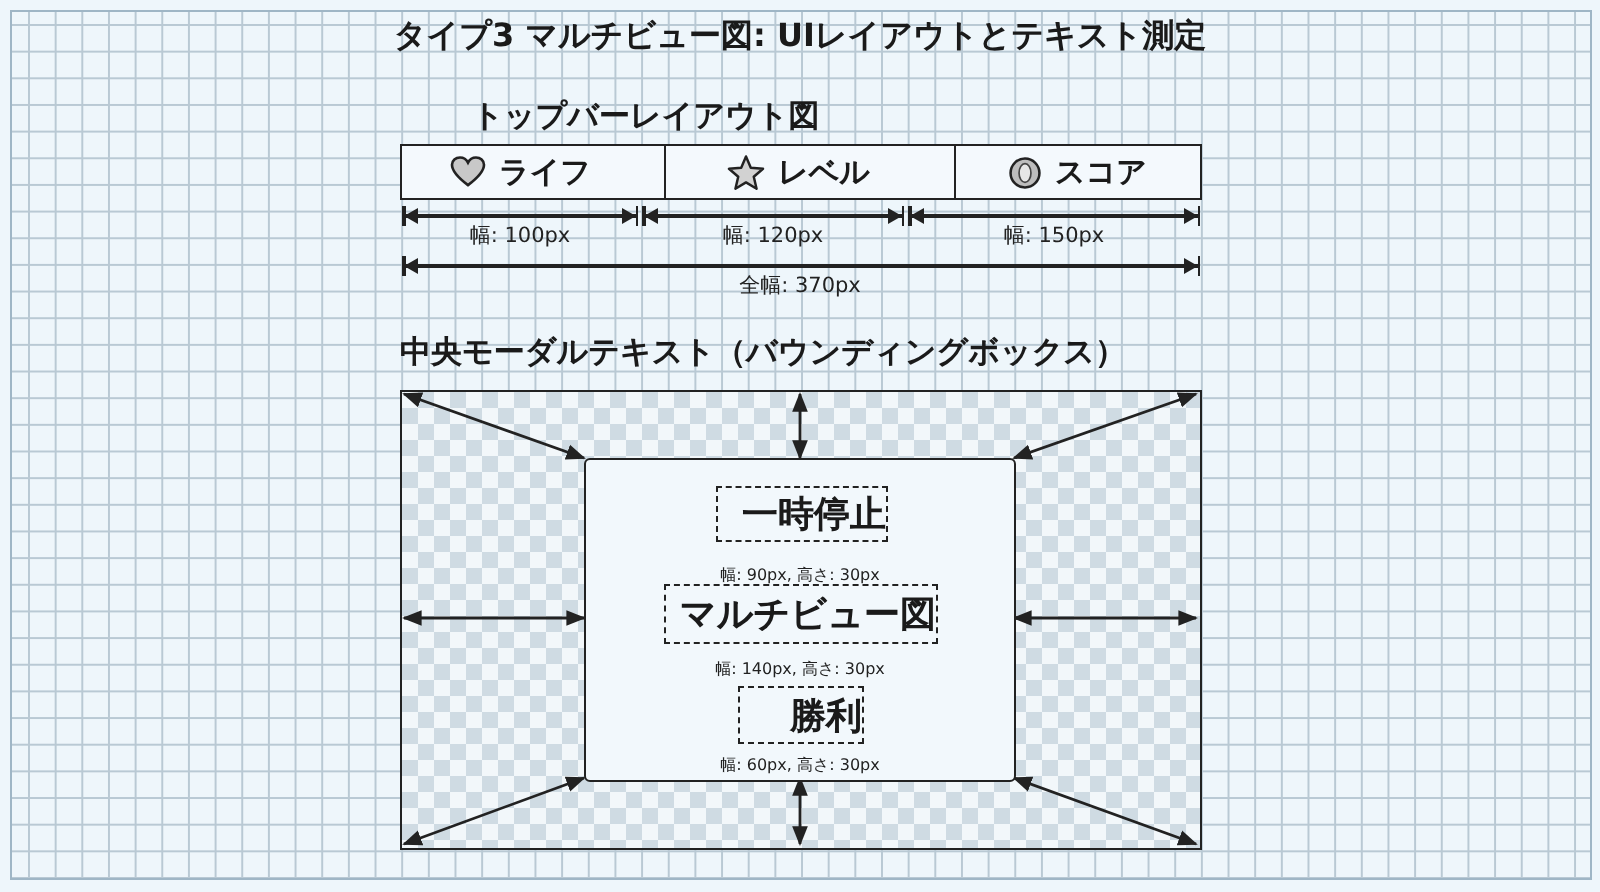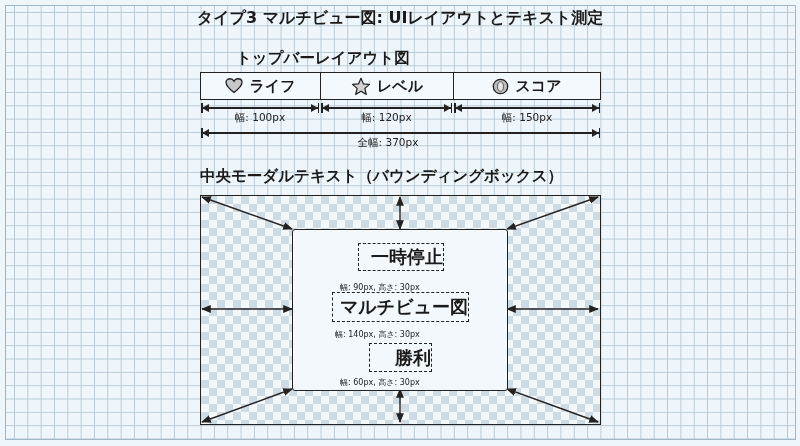"ライフ" .topbar { gap: none -> 12px }
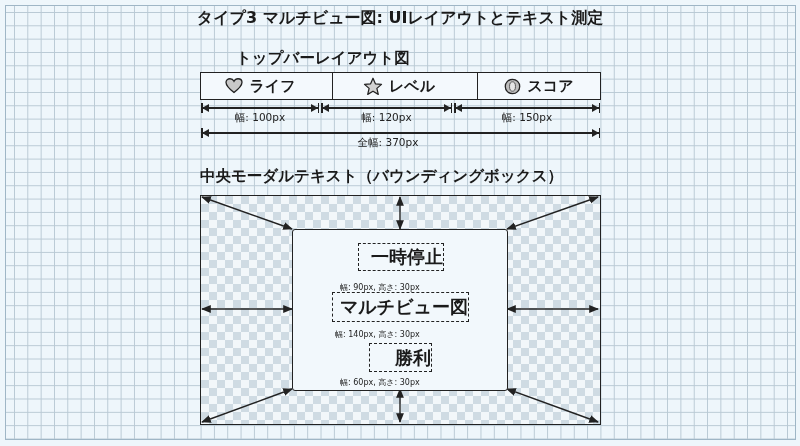"全幅: 370px" div.dimlabel { padding-left: none -> 12px }
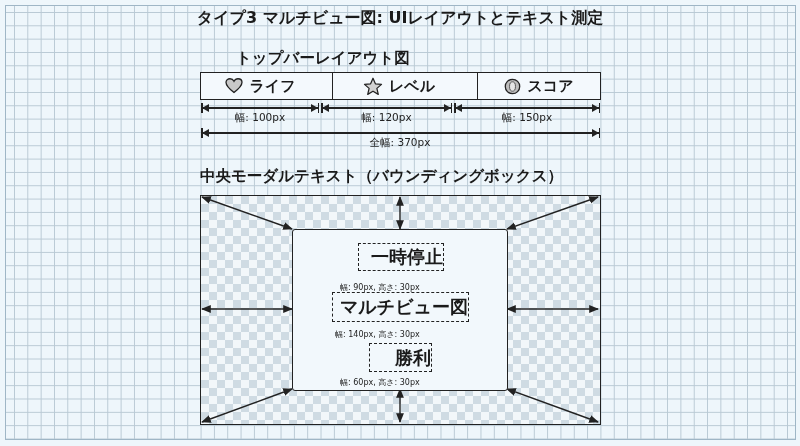"幅: 90px, 高さ: 30px" .boxlabel { text-align: left -> center }
